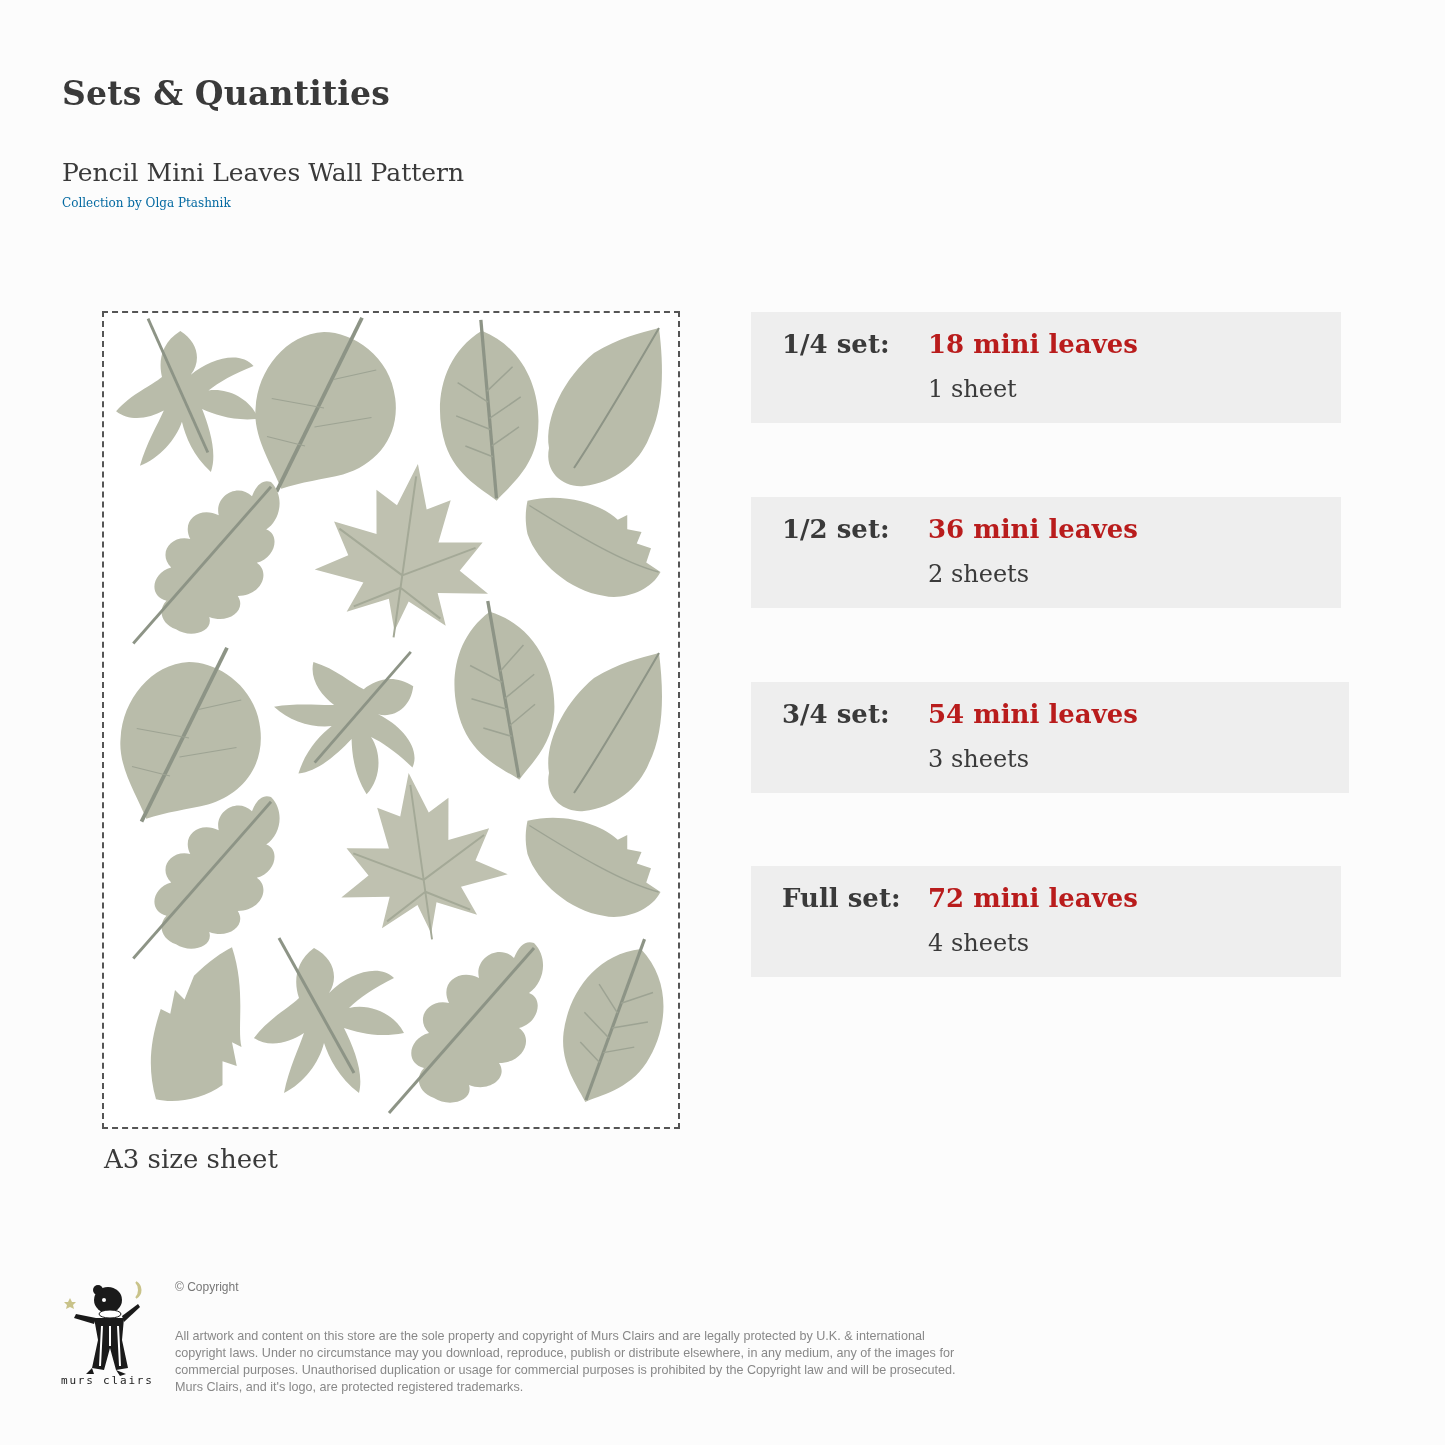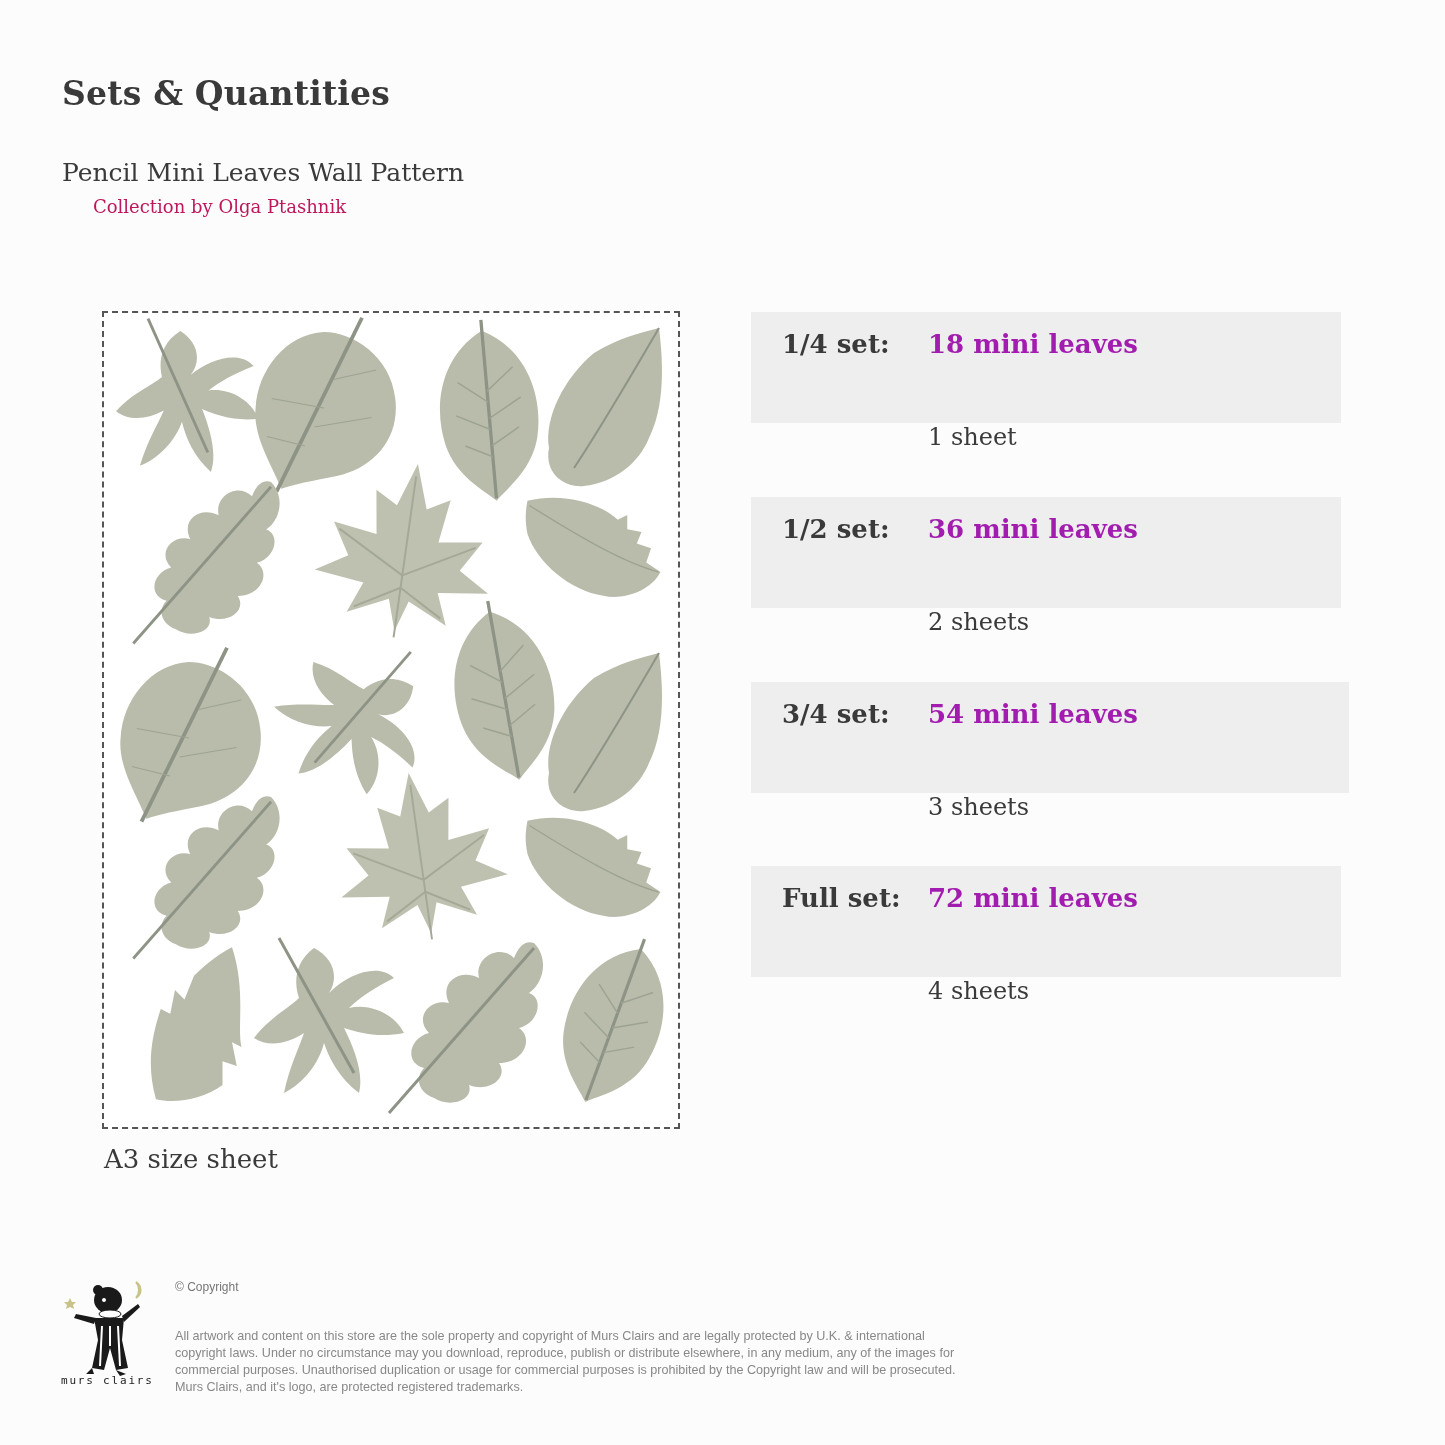"Collection by Olga Ptashnik" .byline { color: #be185d -> #0369a1; font-size: 18px -> 12px; margin-left: 31px -> none }
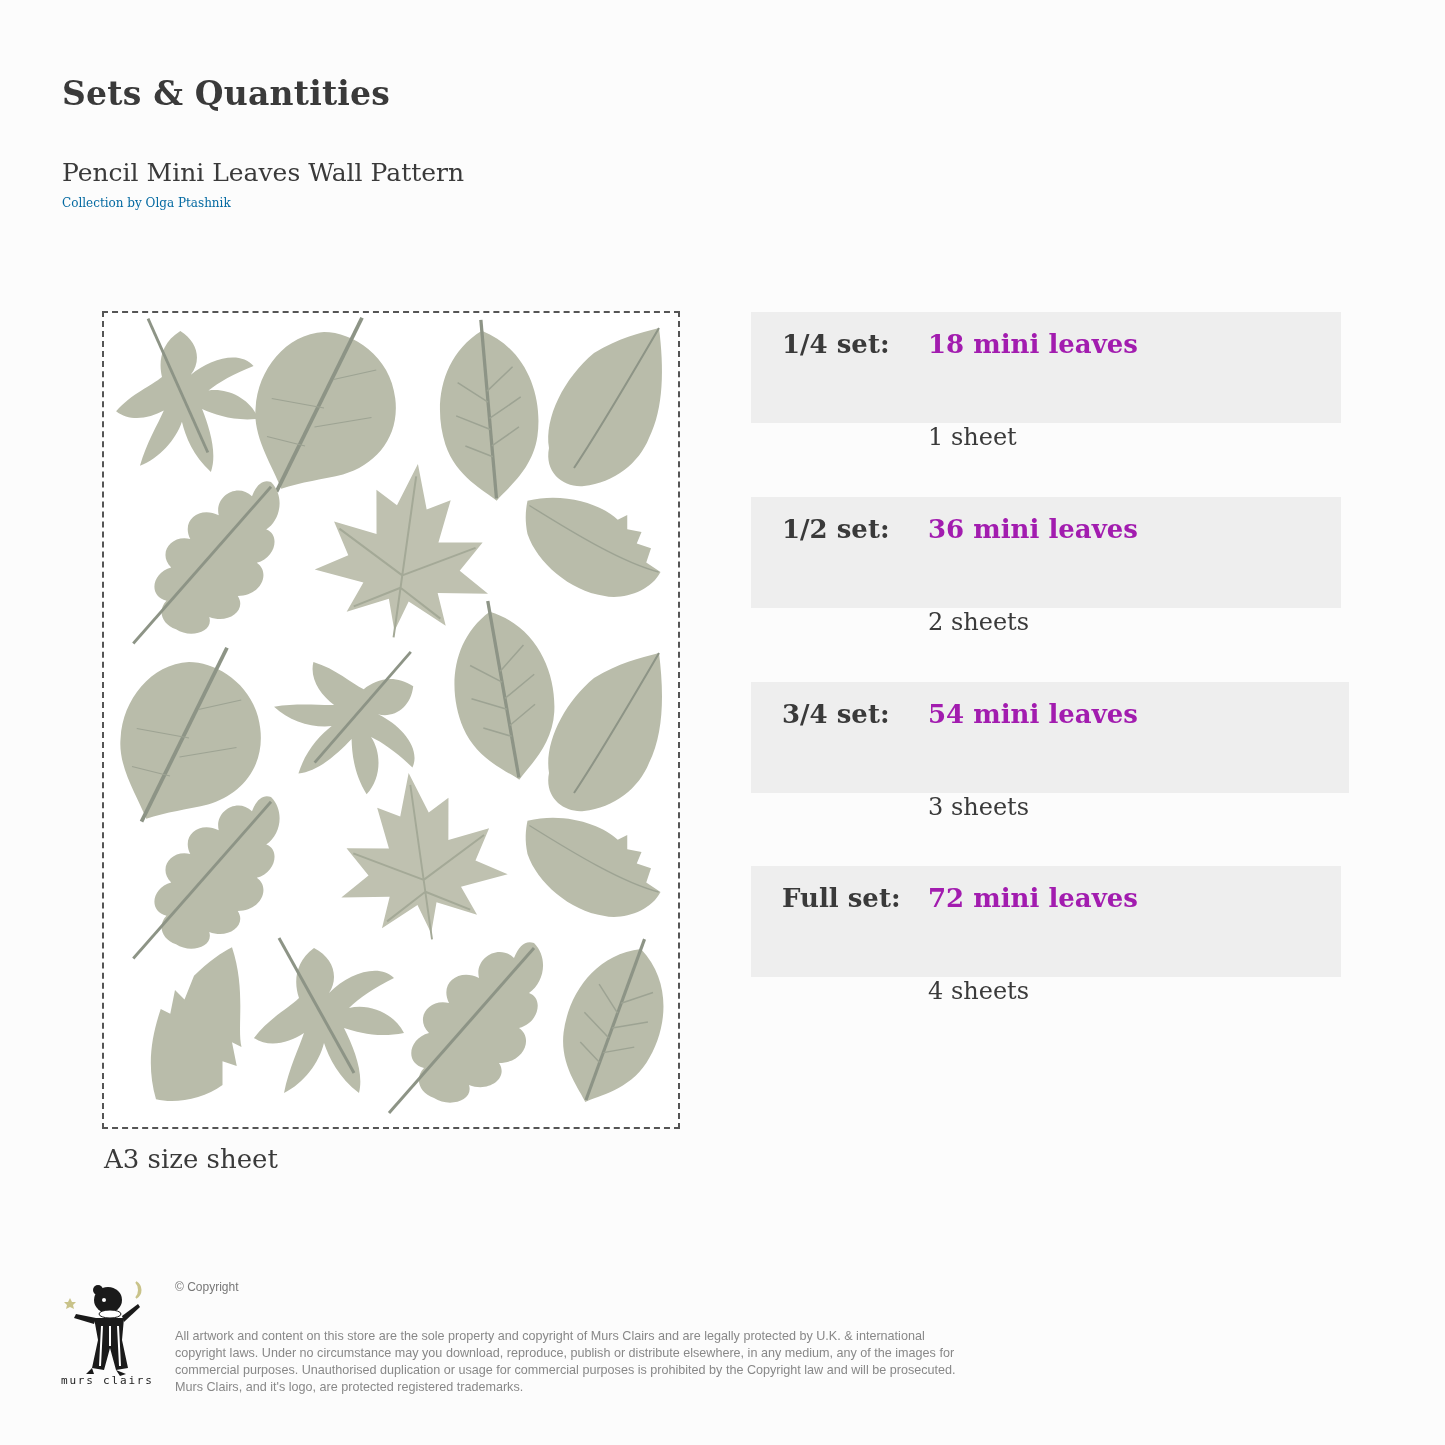"18 mini leaves" .set-count { color: #a21caf -> #b91c1c }
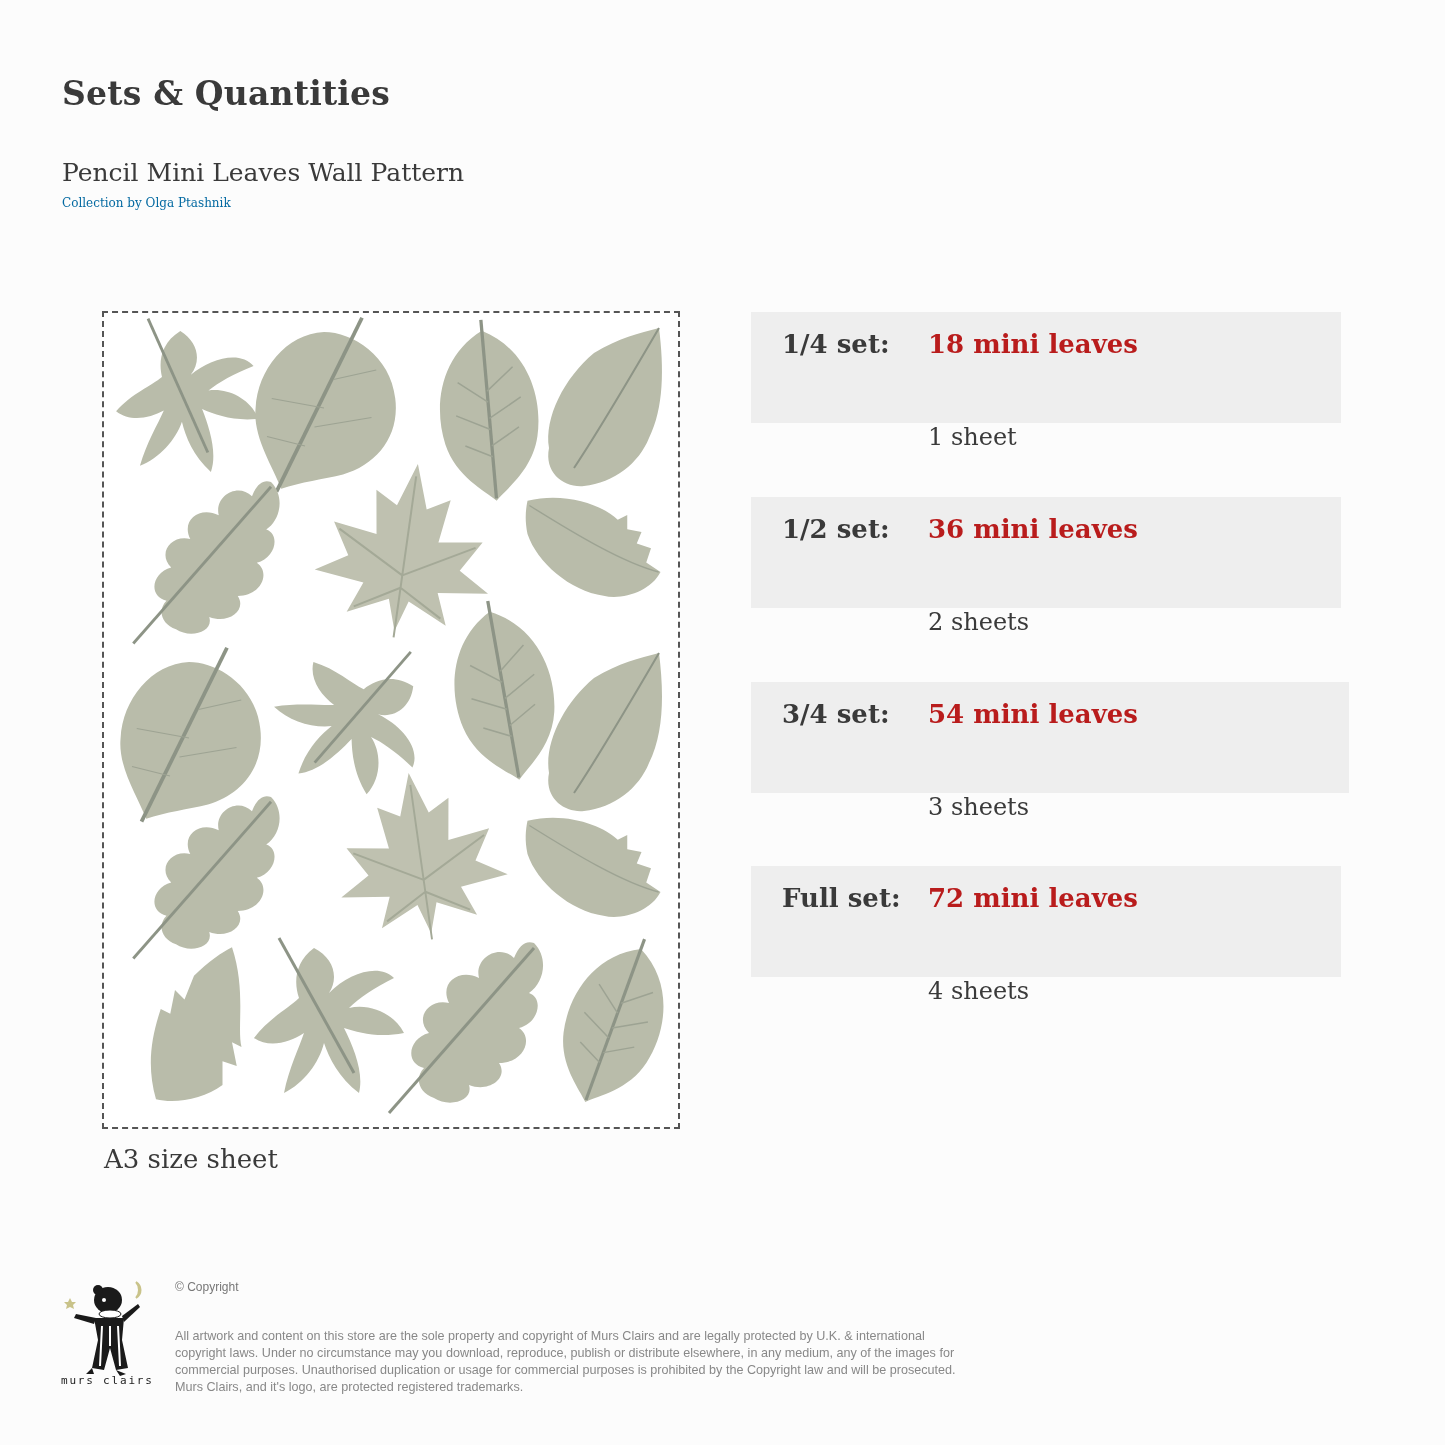"1 sheet" .set-sheets { margin-top: 48px -> none }
